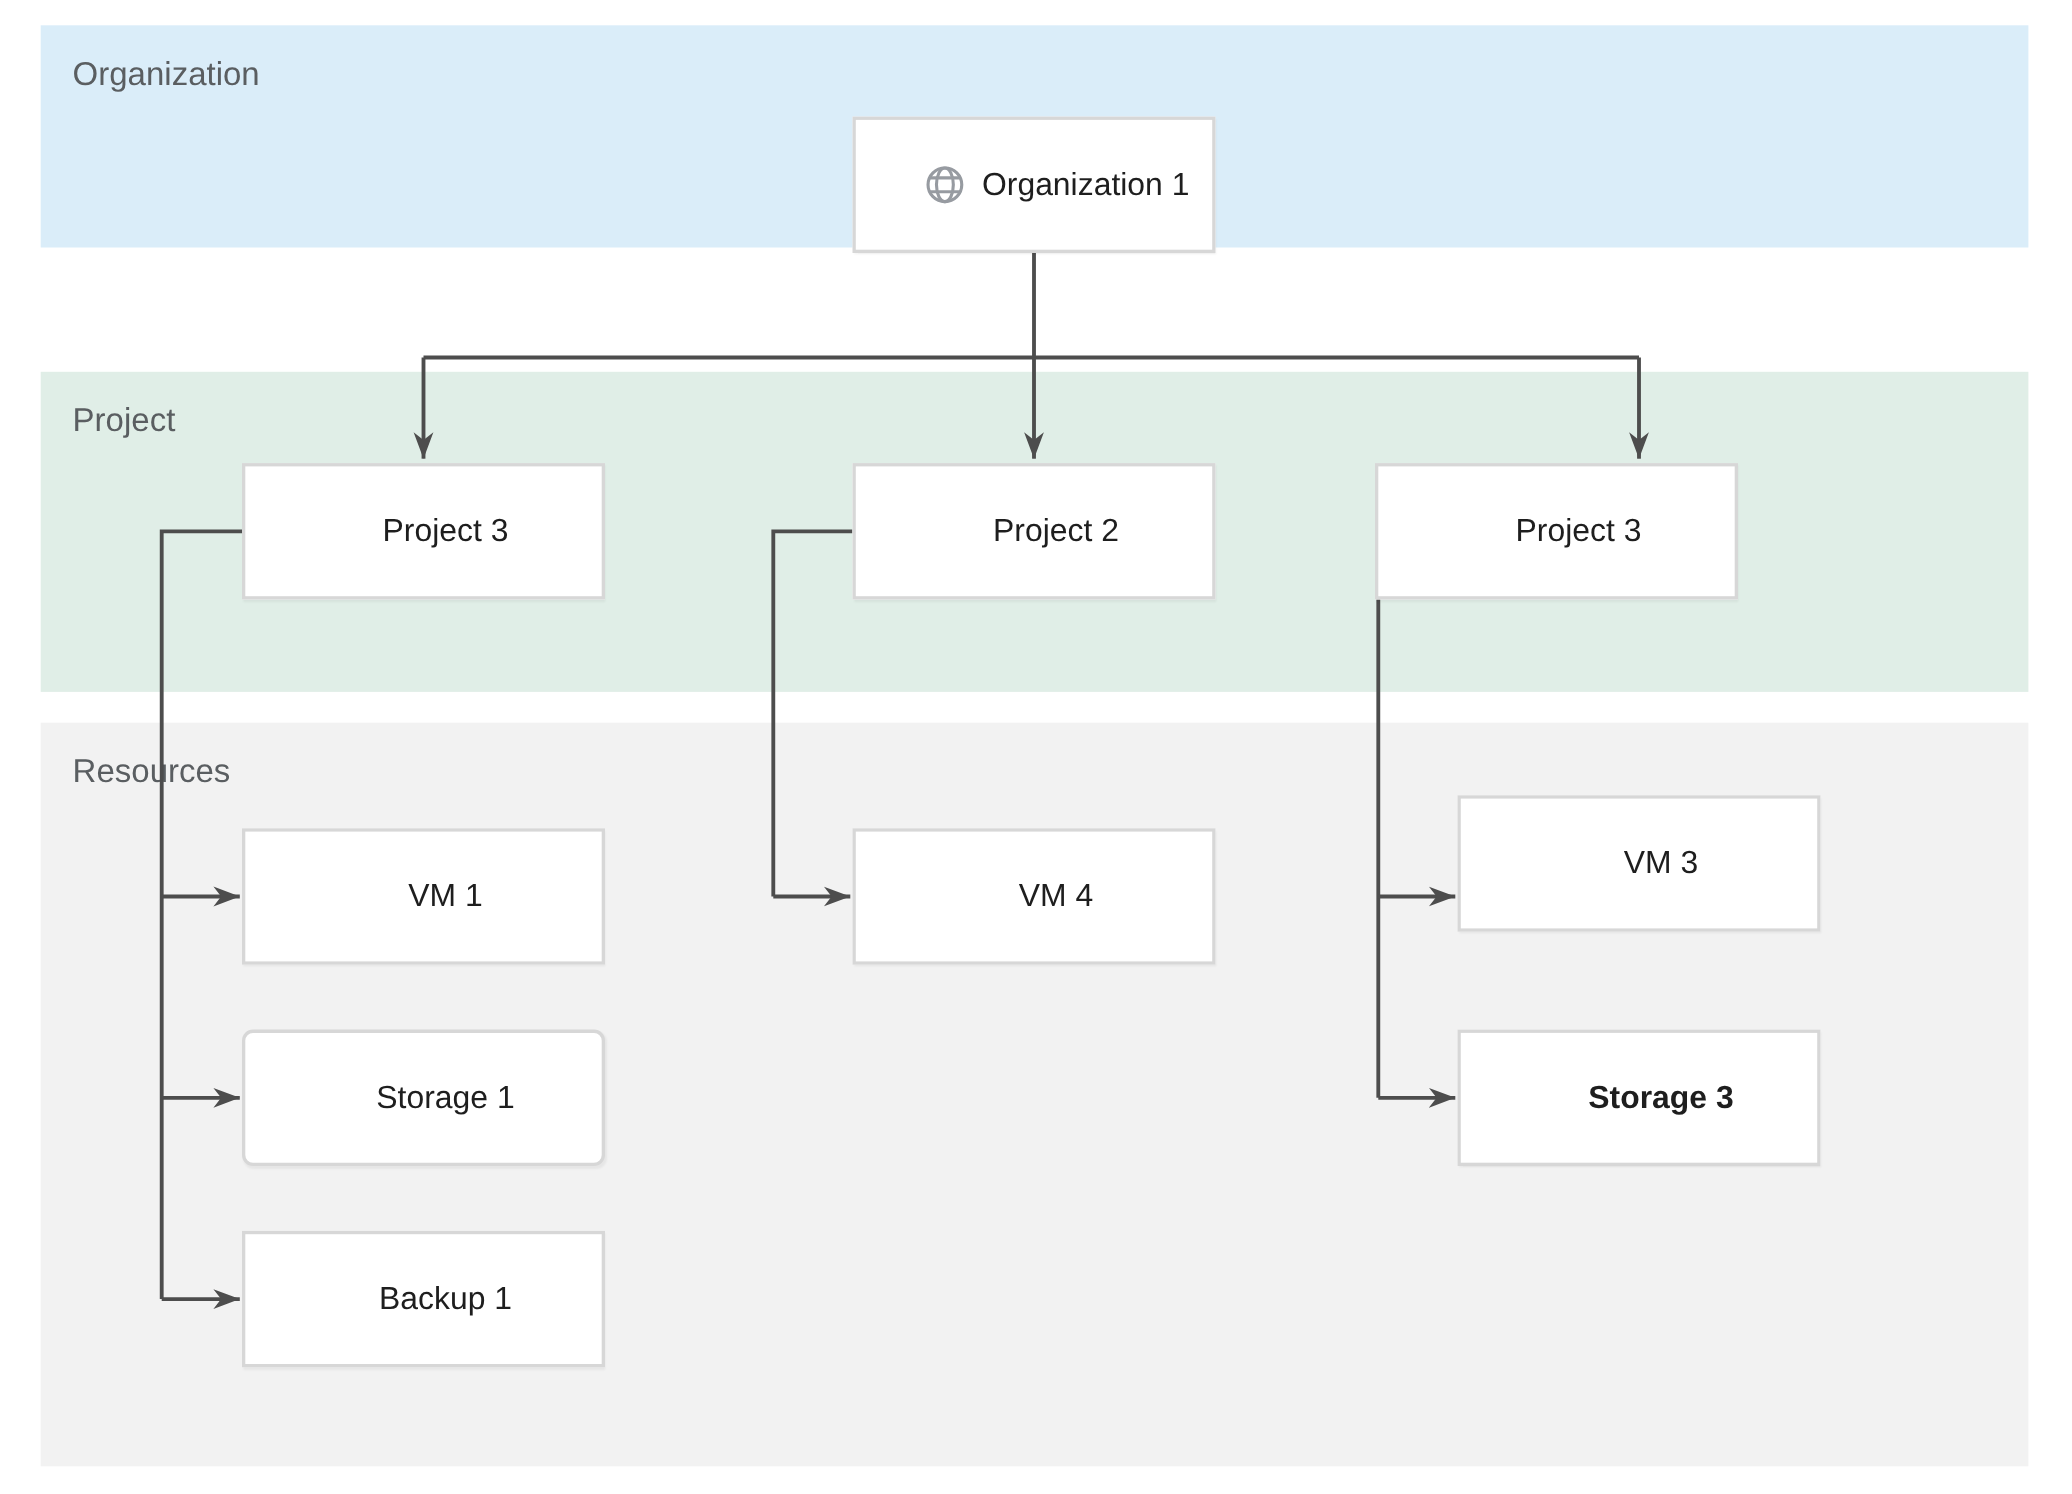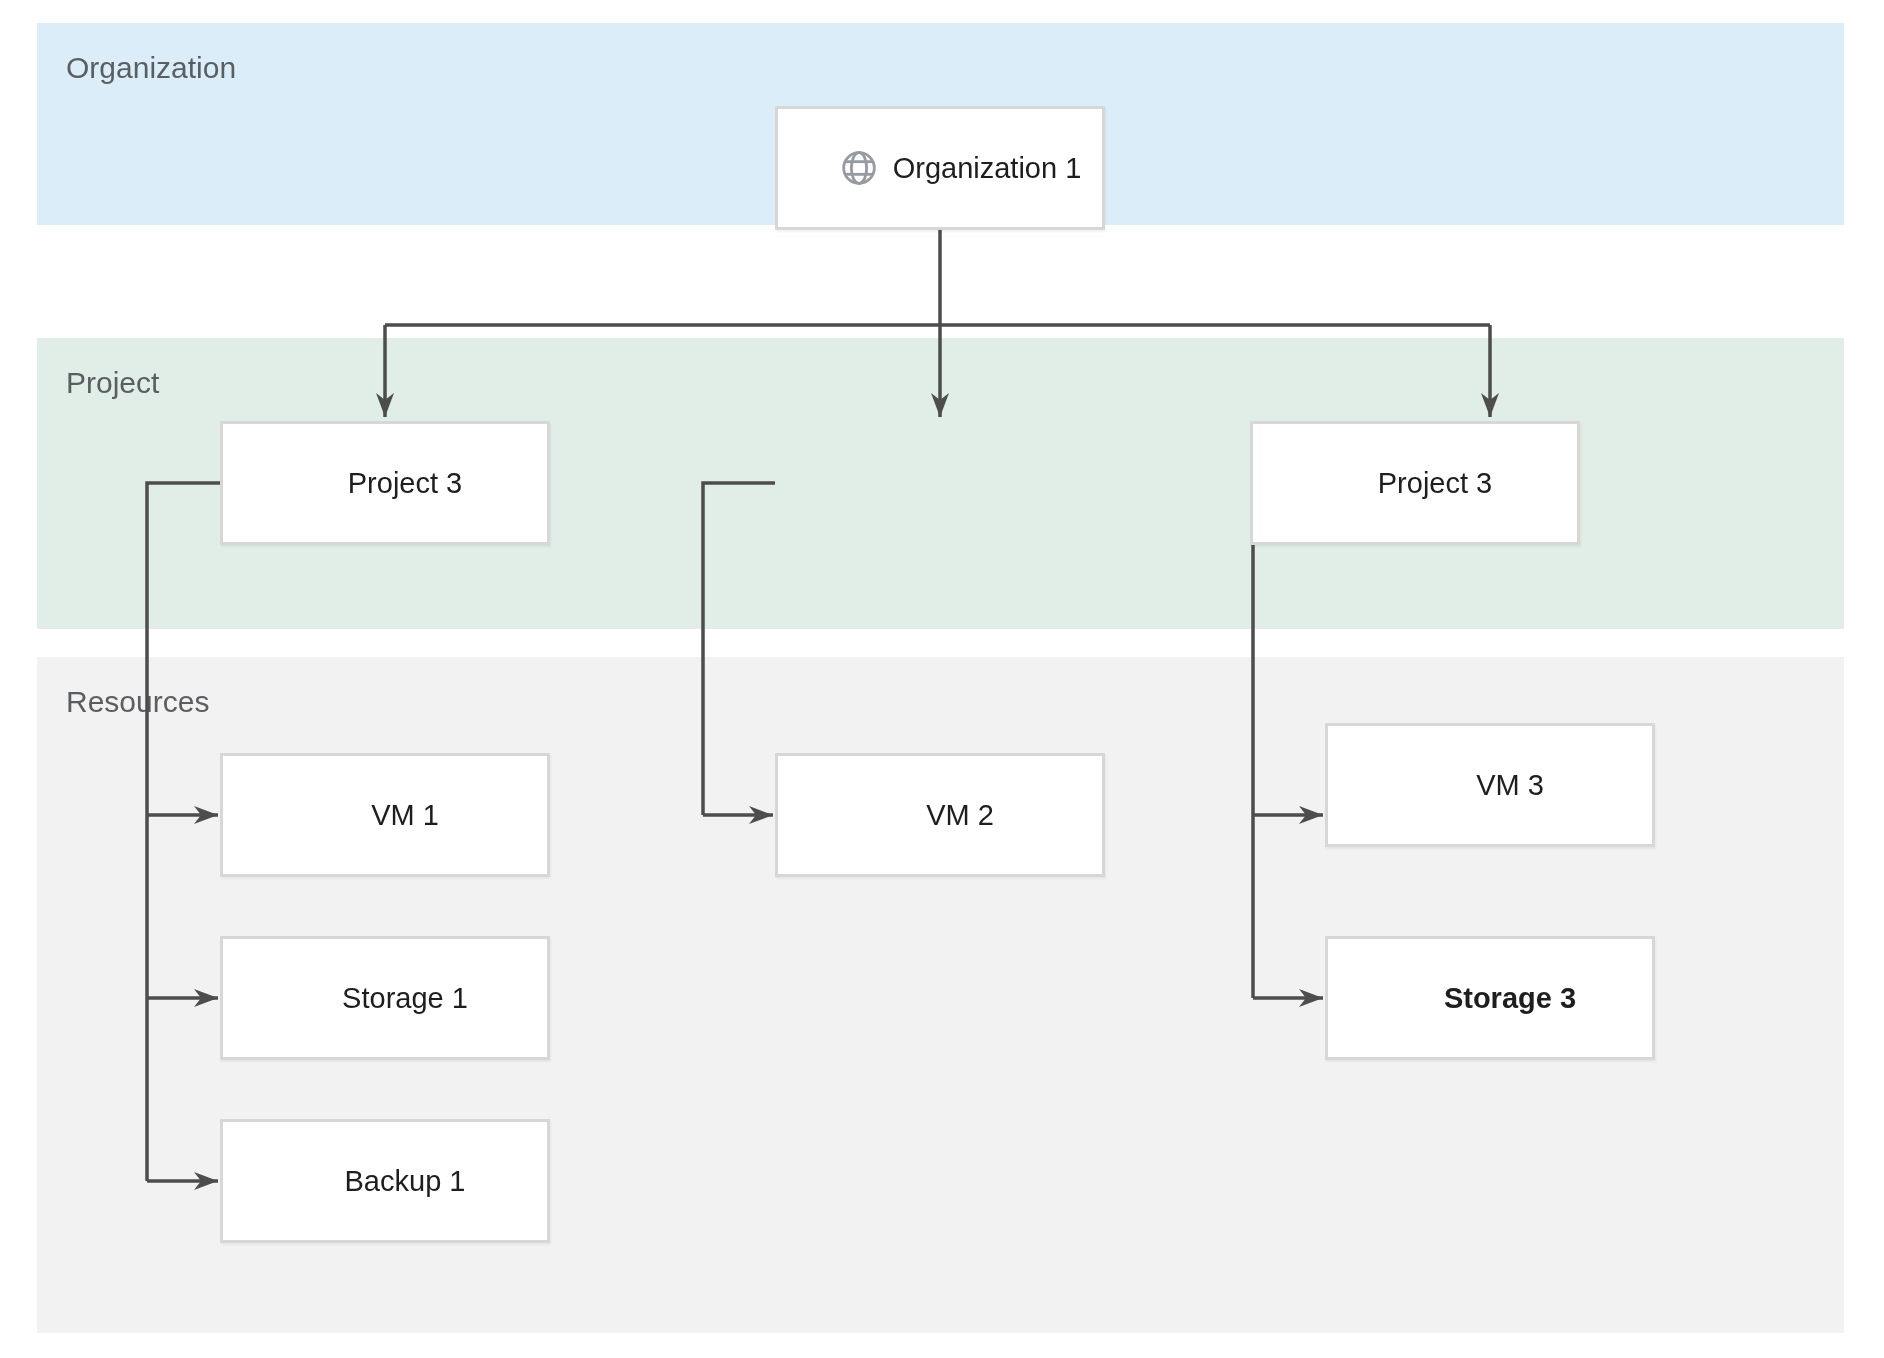"Project 2" div.node { html: none -> <div> <span>Project 2</span> </div> }
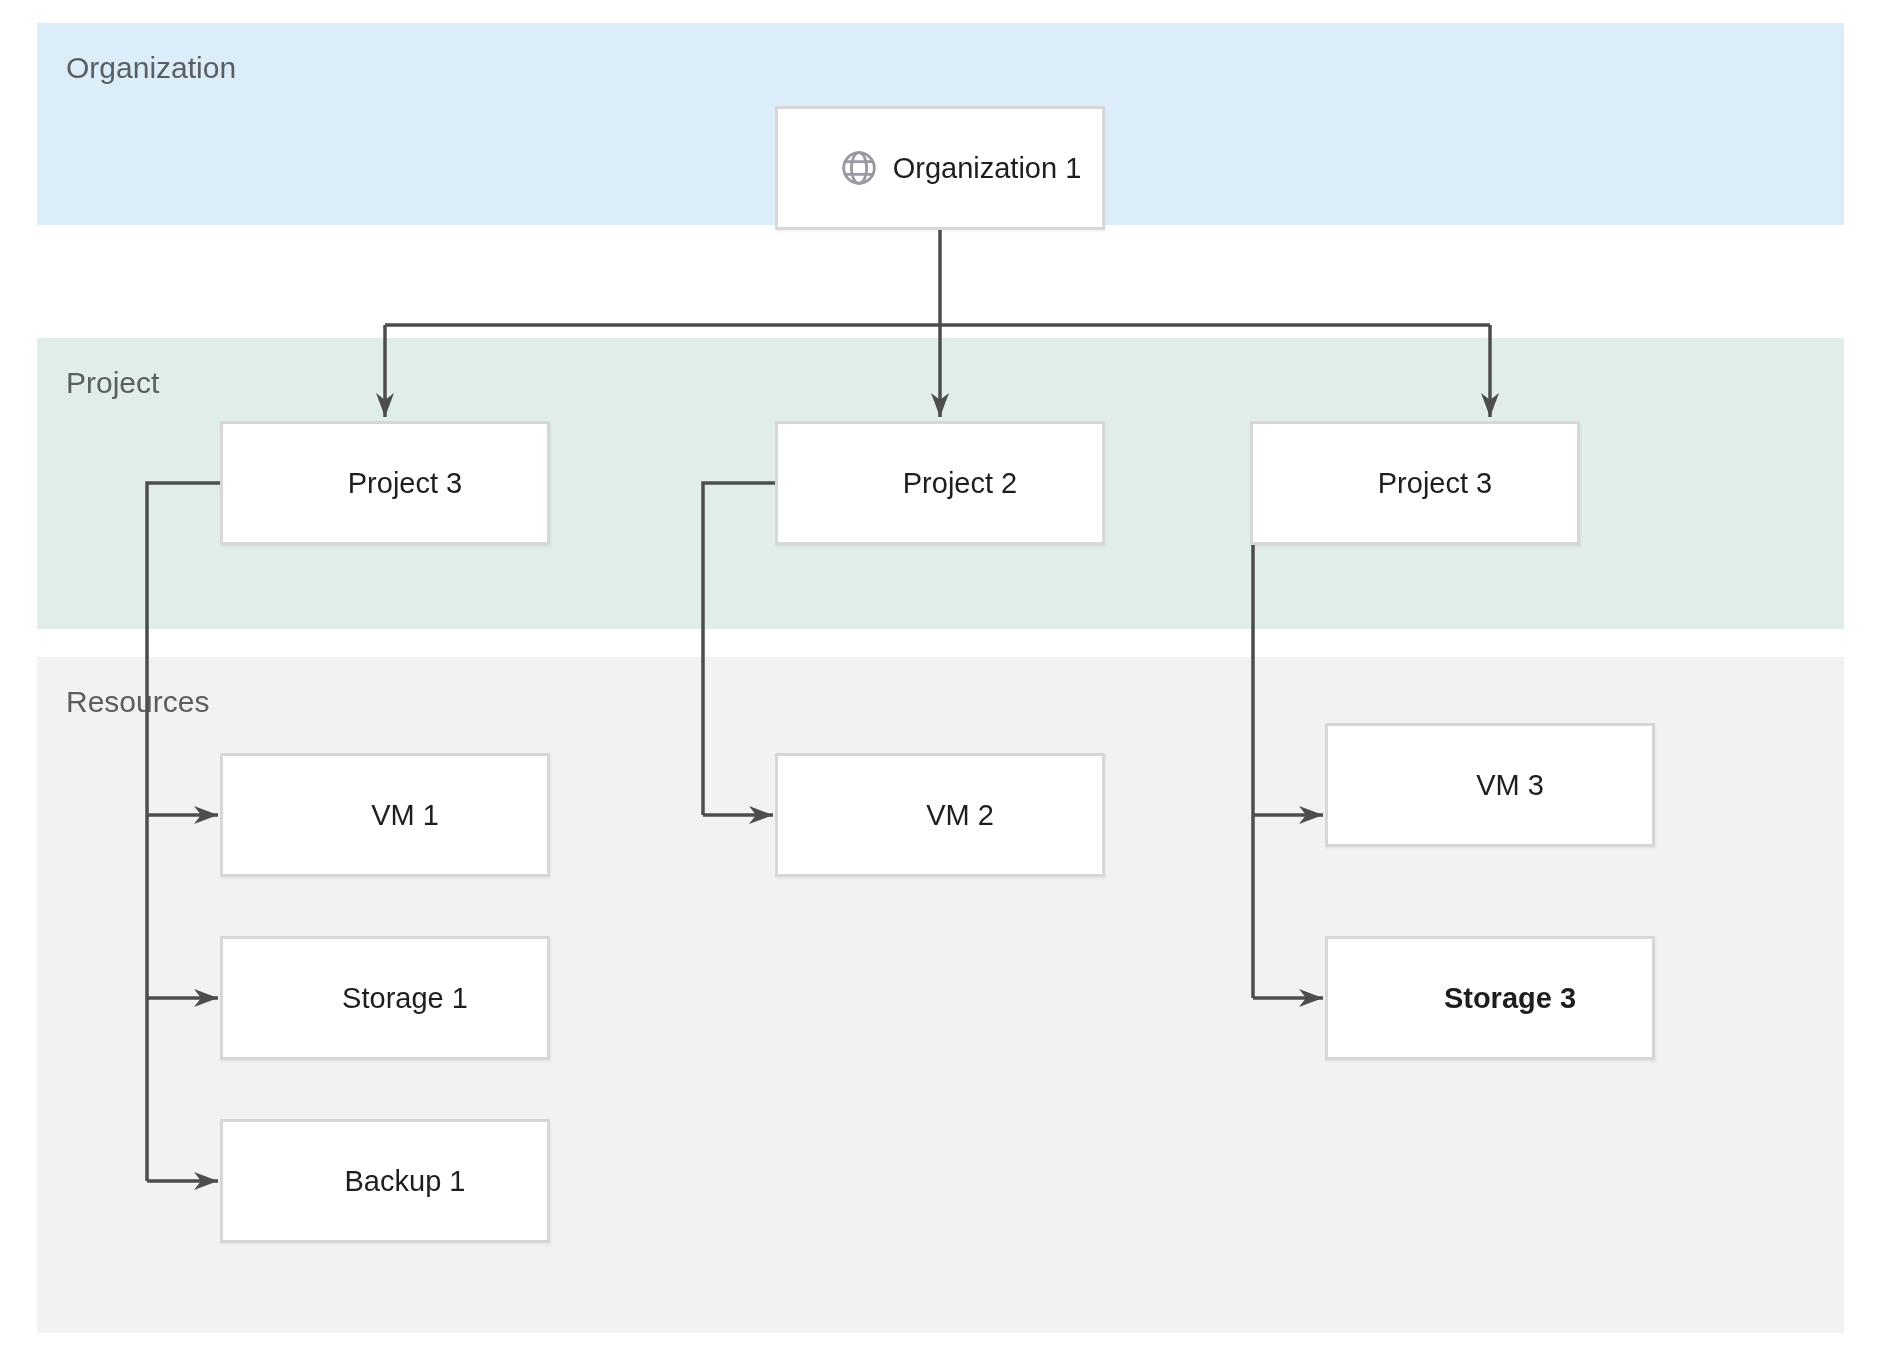"VM 2" span { text: 2 -> 4 }
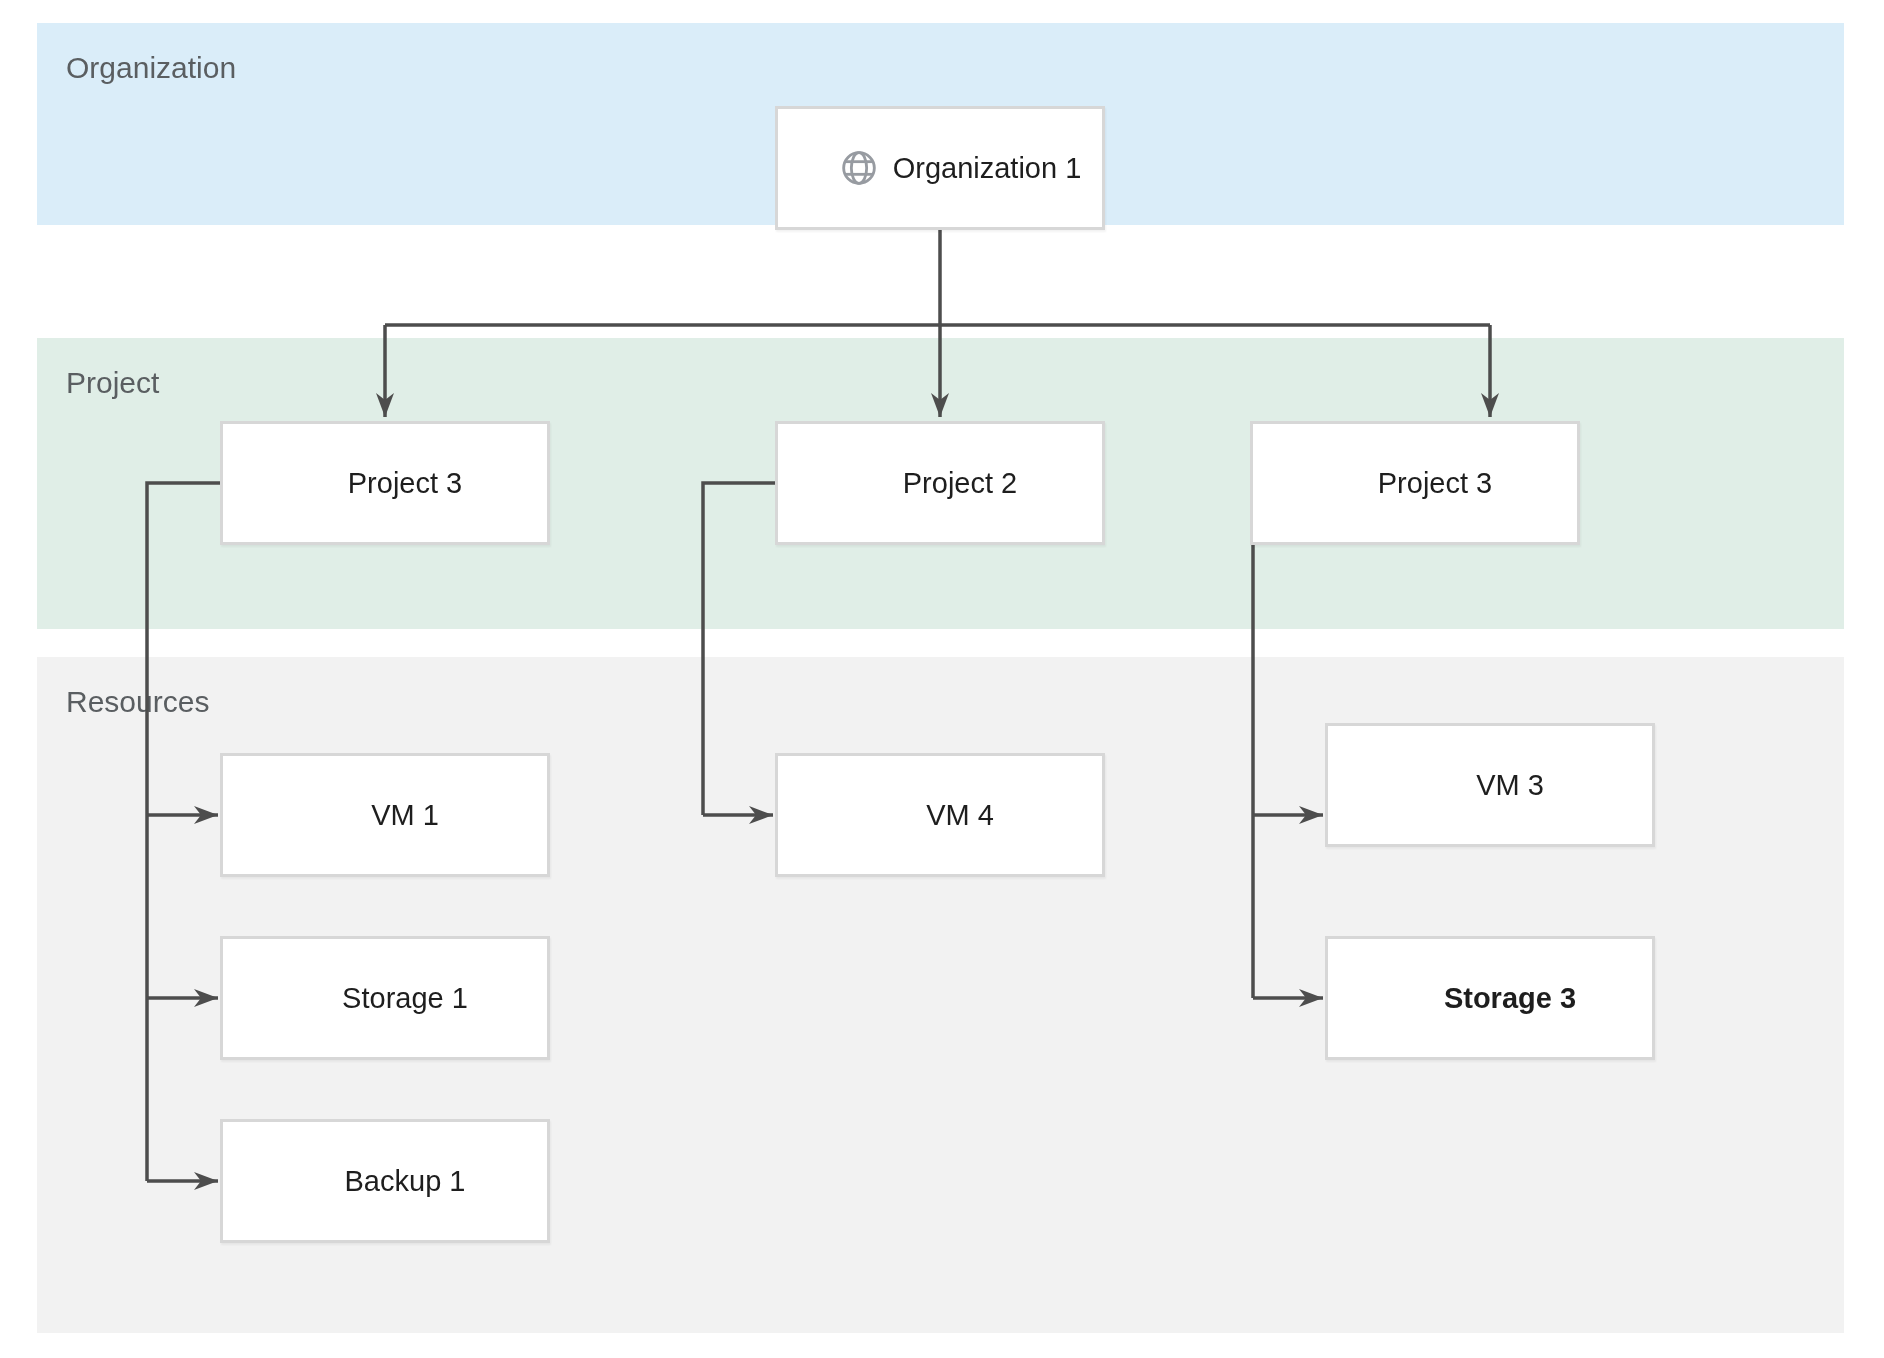"Storage 1" .n-storage1 { border-radius: none -> 10px }
